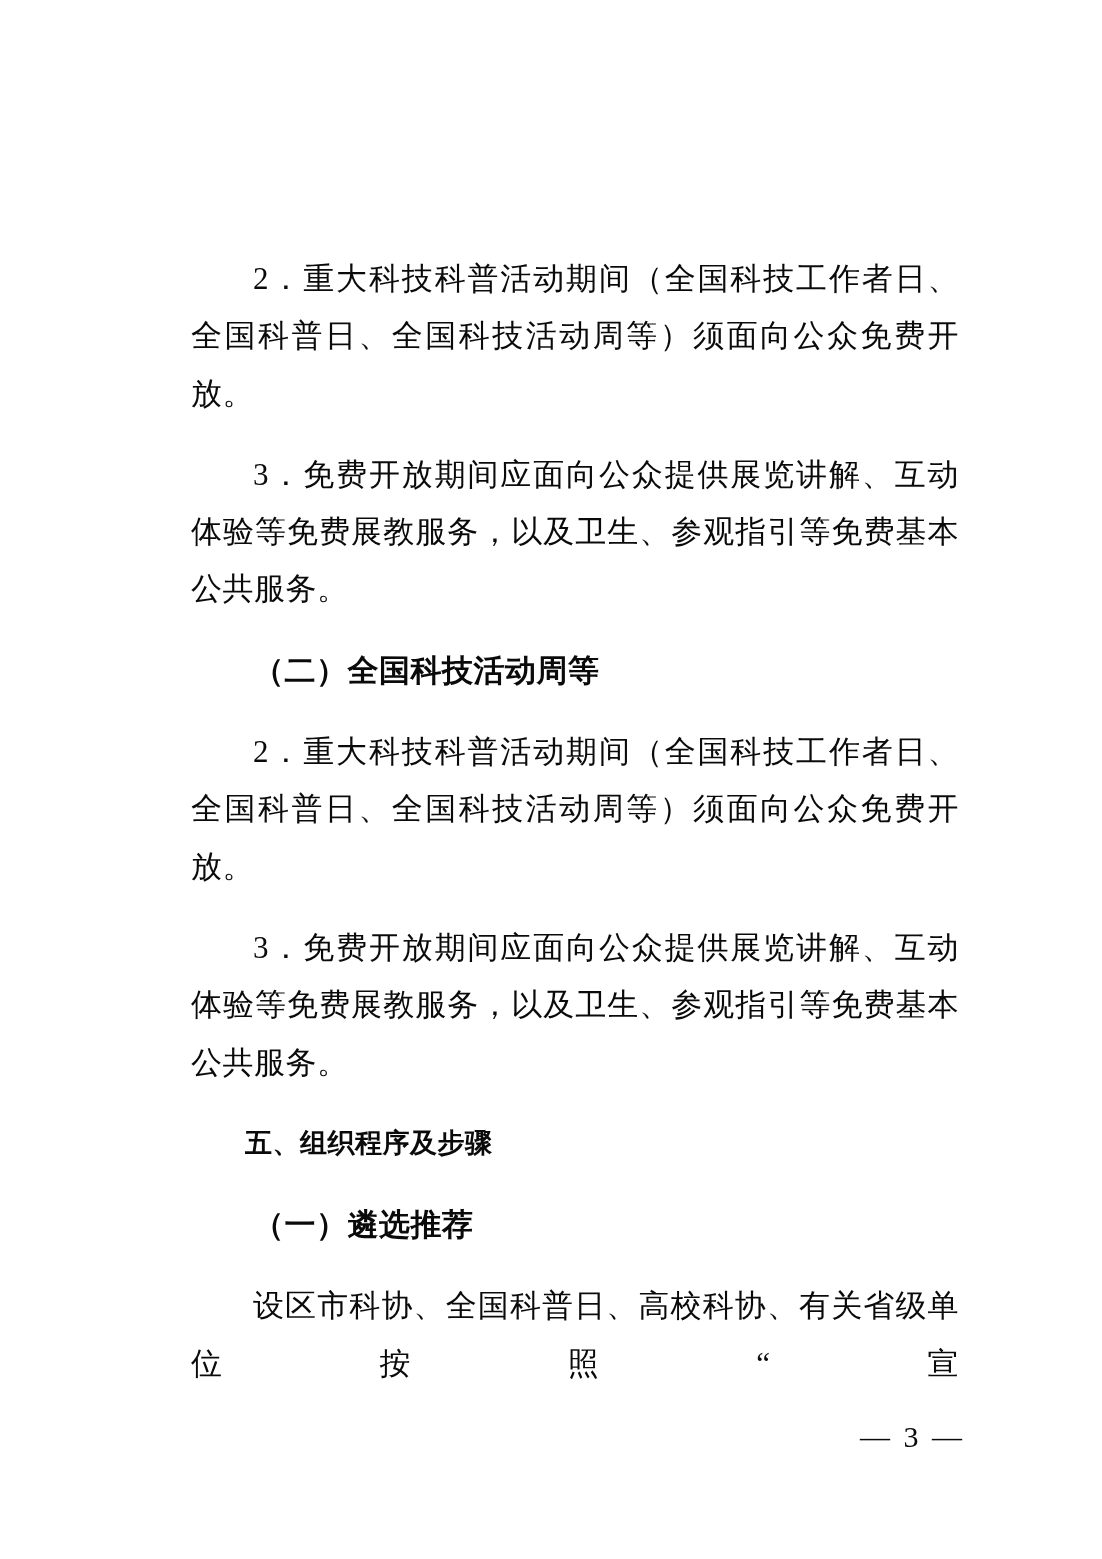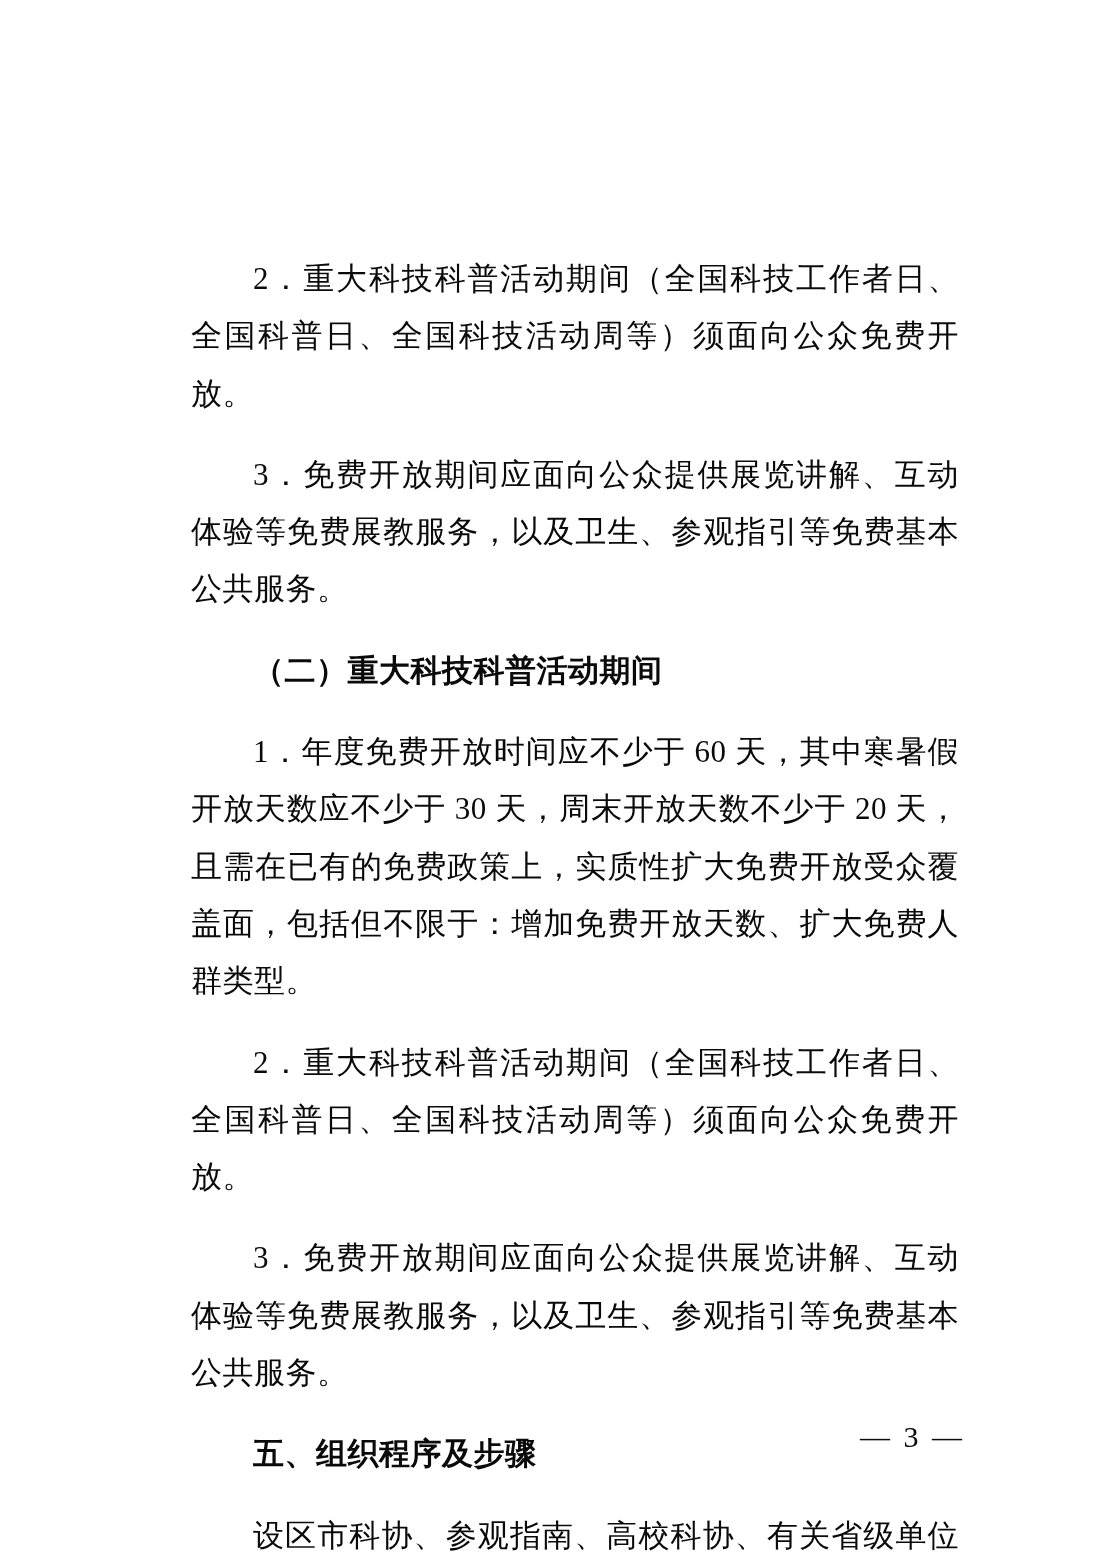"（二）重大科技科普活动期间" p.heading-kai { text: 重大科技科普活动期间 -> 全国科技活动周等 }
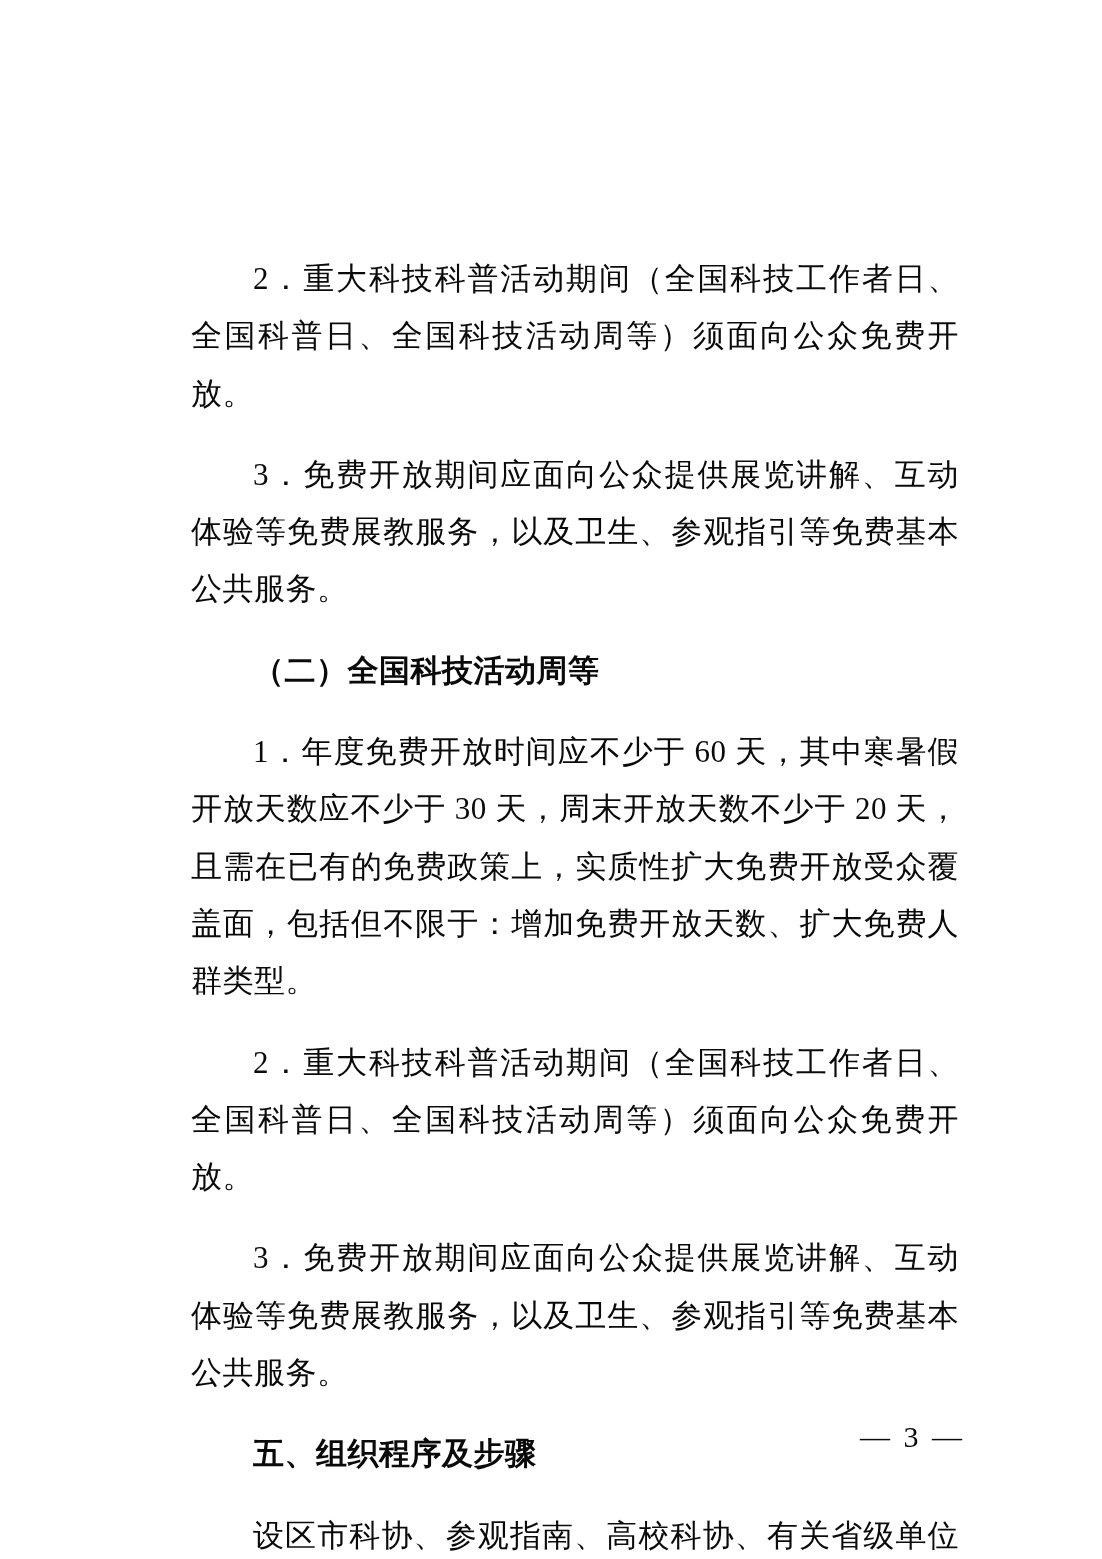"1．年度免费开放时间应不少于 60 天，其中寒暑假开放天数应不少于 30" p.para { html: <p>1．年度免费开放时间应不少于 60 天，其中寒暑假开放天数应不少于 30 天，周末开放天数不少于 20 天，且需在已有的免费政策上，实质性扩大免费开放受众覆盖面，包括但不限于：增加免费开放天数、扩大免费人群类型。</p> -> none }
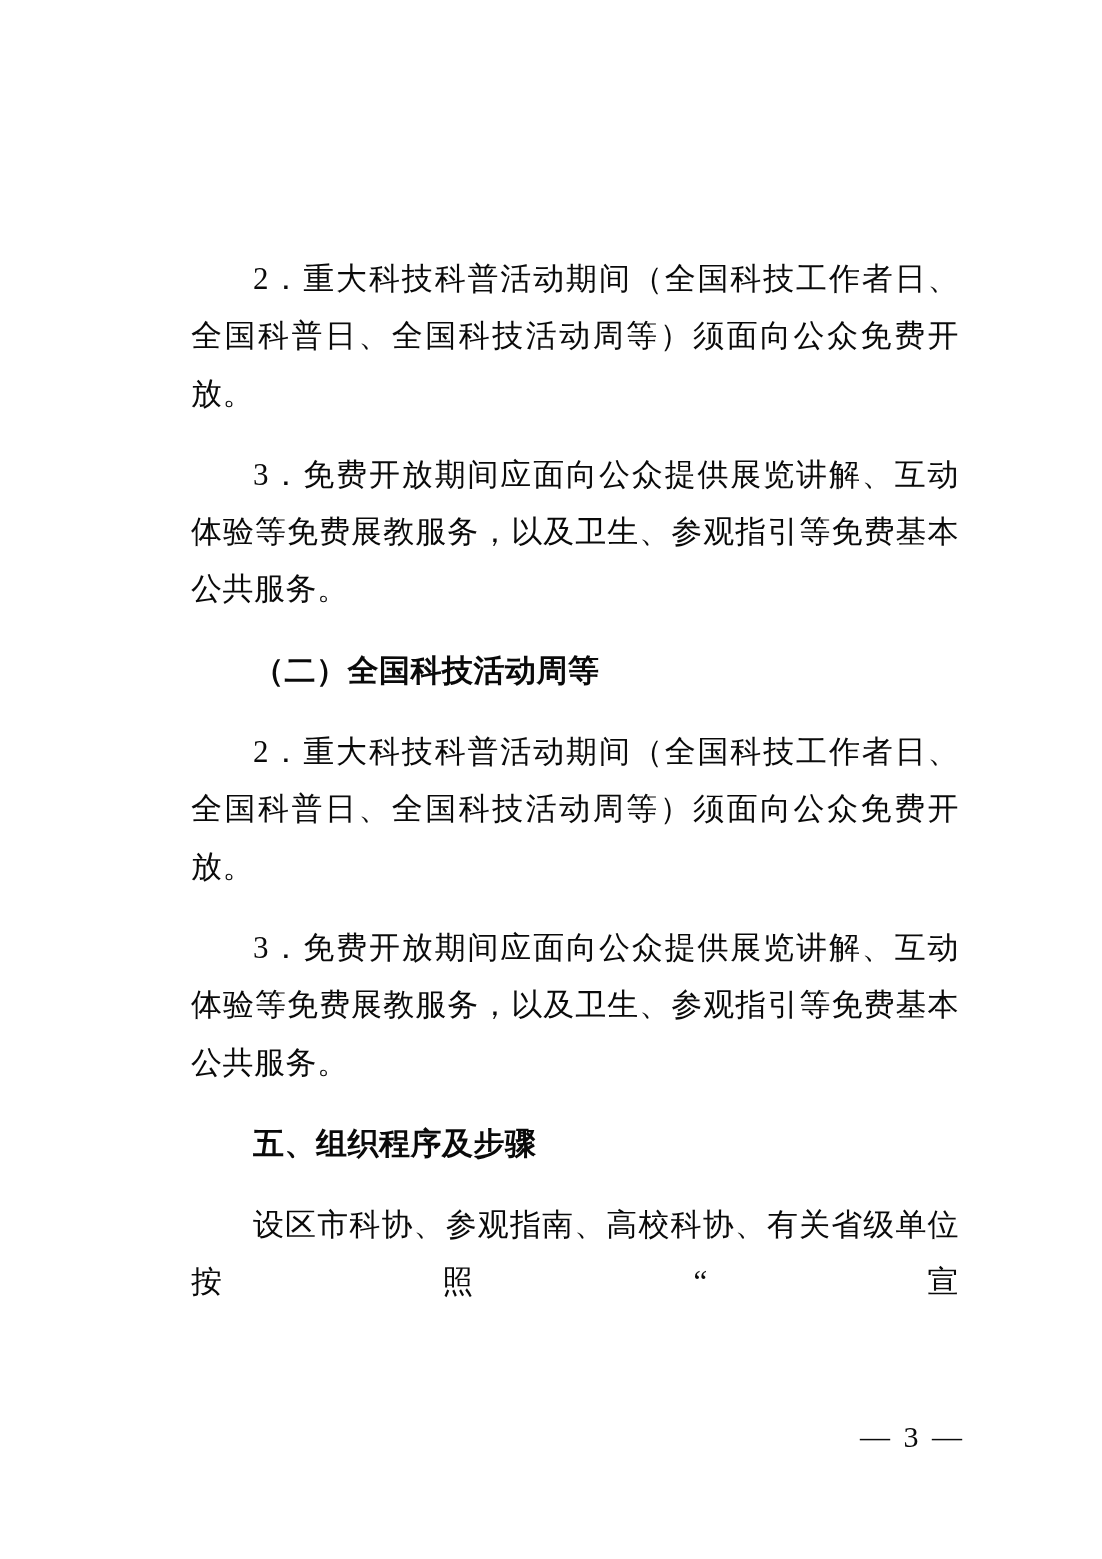"五、组织程序及步骤" .heading-hei { font-size: 31px -> 27px }
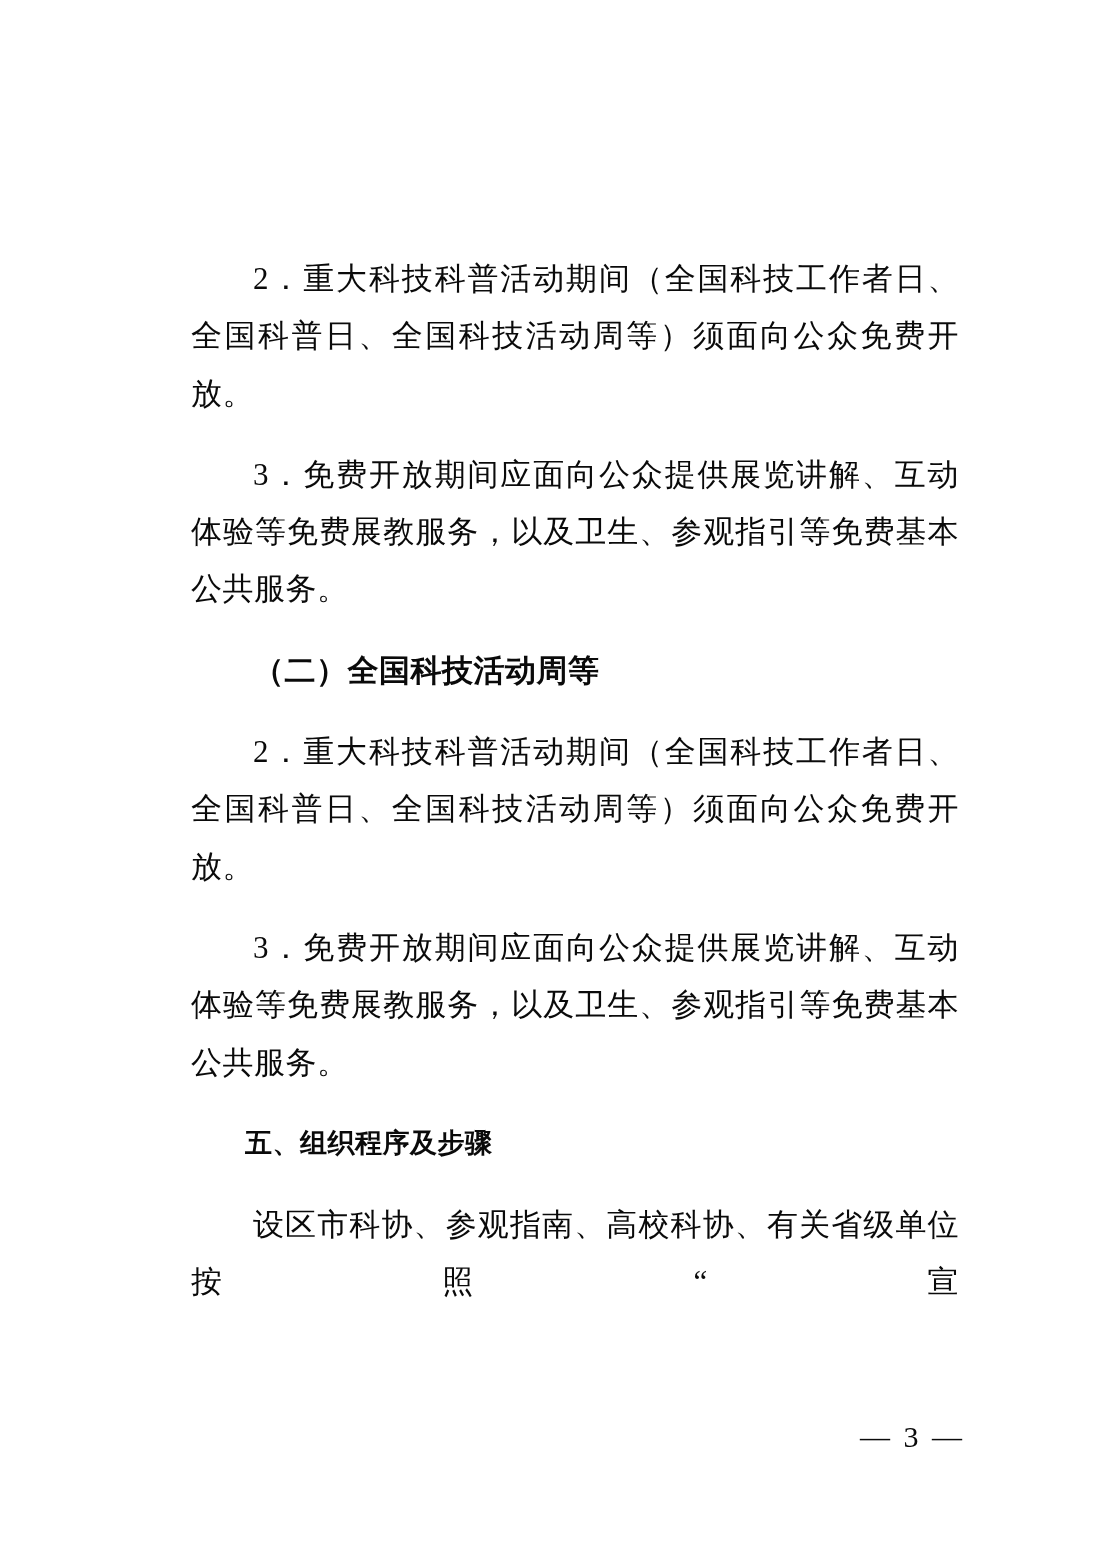"（一）遴选推荐" p.heading-kai { html: none -> <p>（一）遴选推荐</p> }
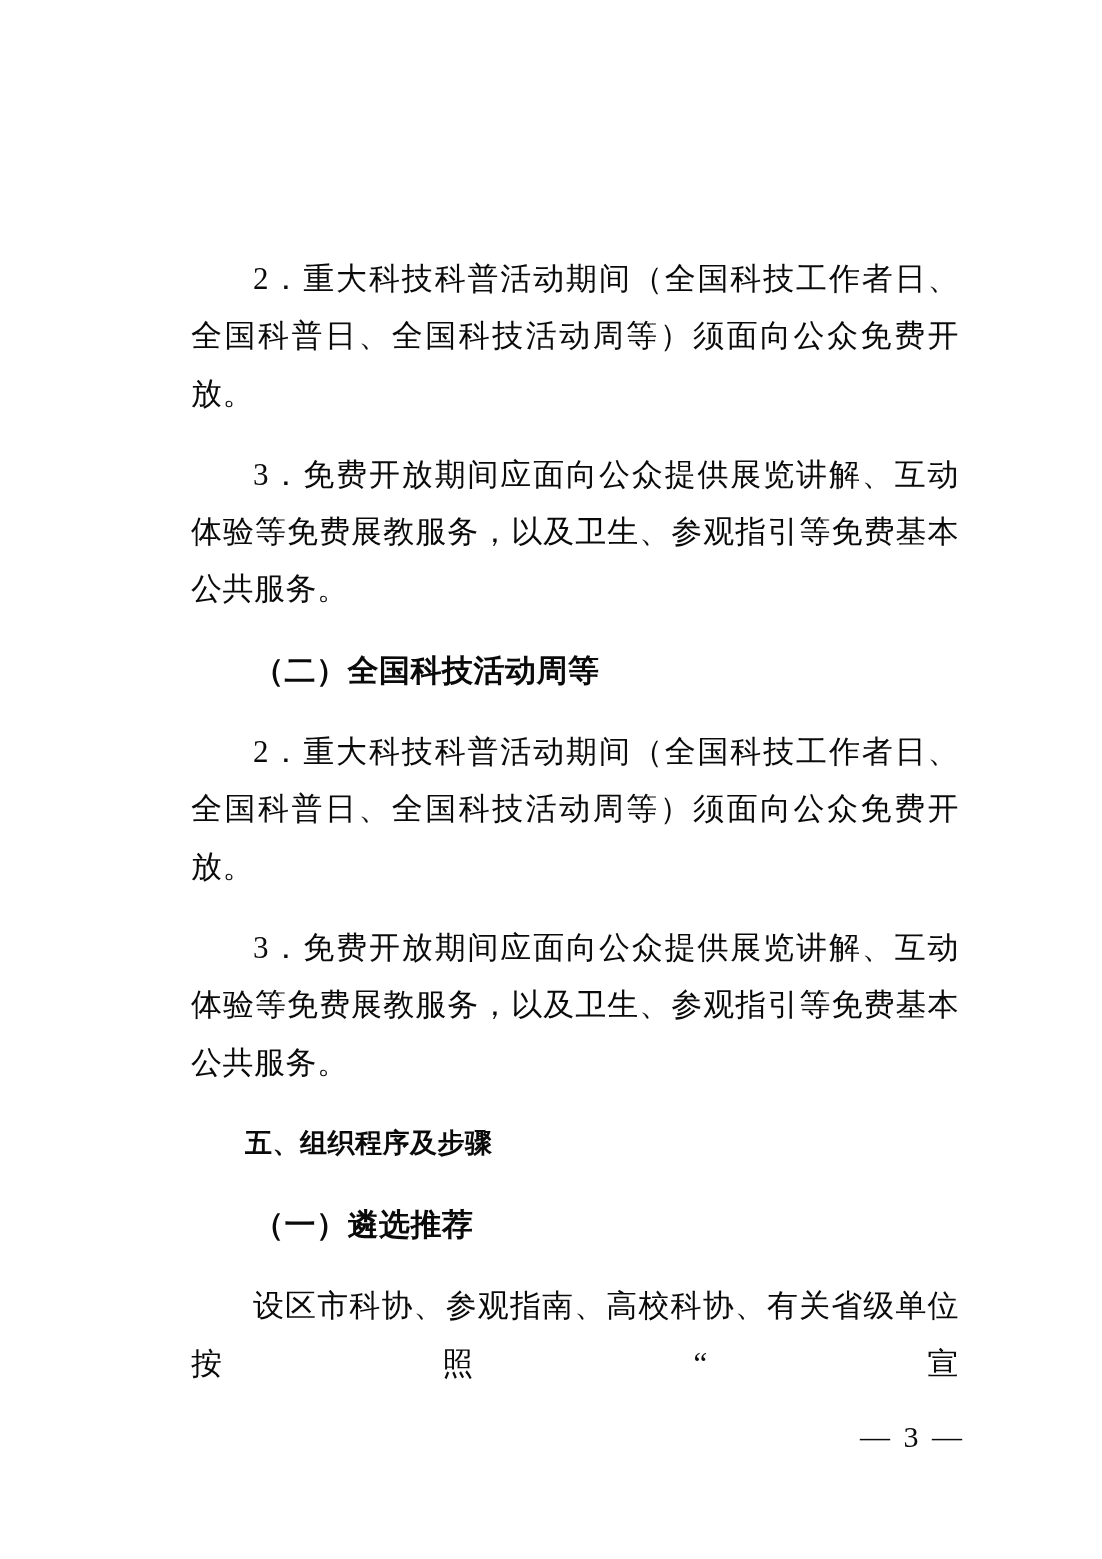"设区市科协、参观指南、高校科协、有关省级单位按照“宣" p.para { text: 参观指南 -> 全国科普日 }
